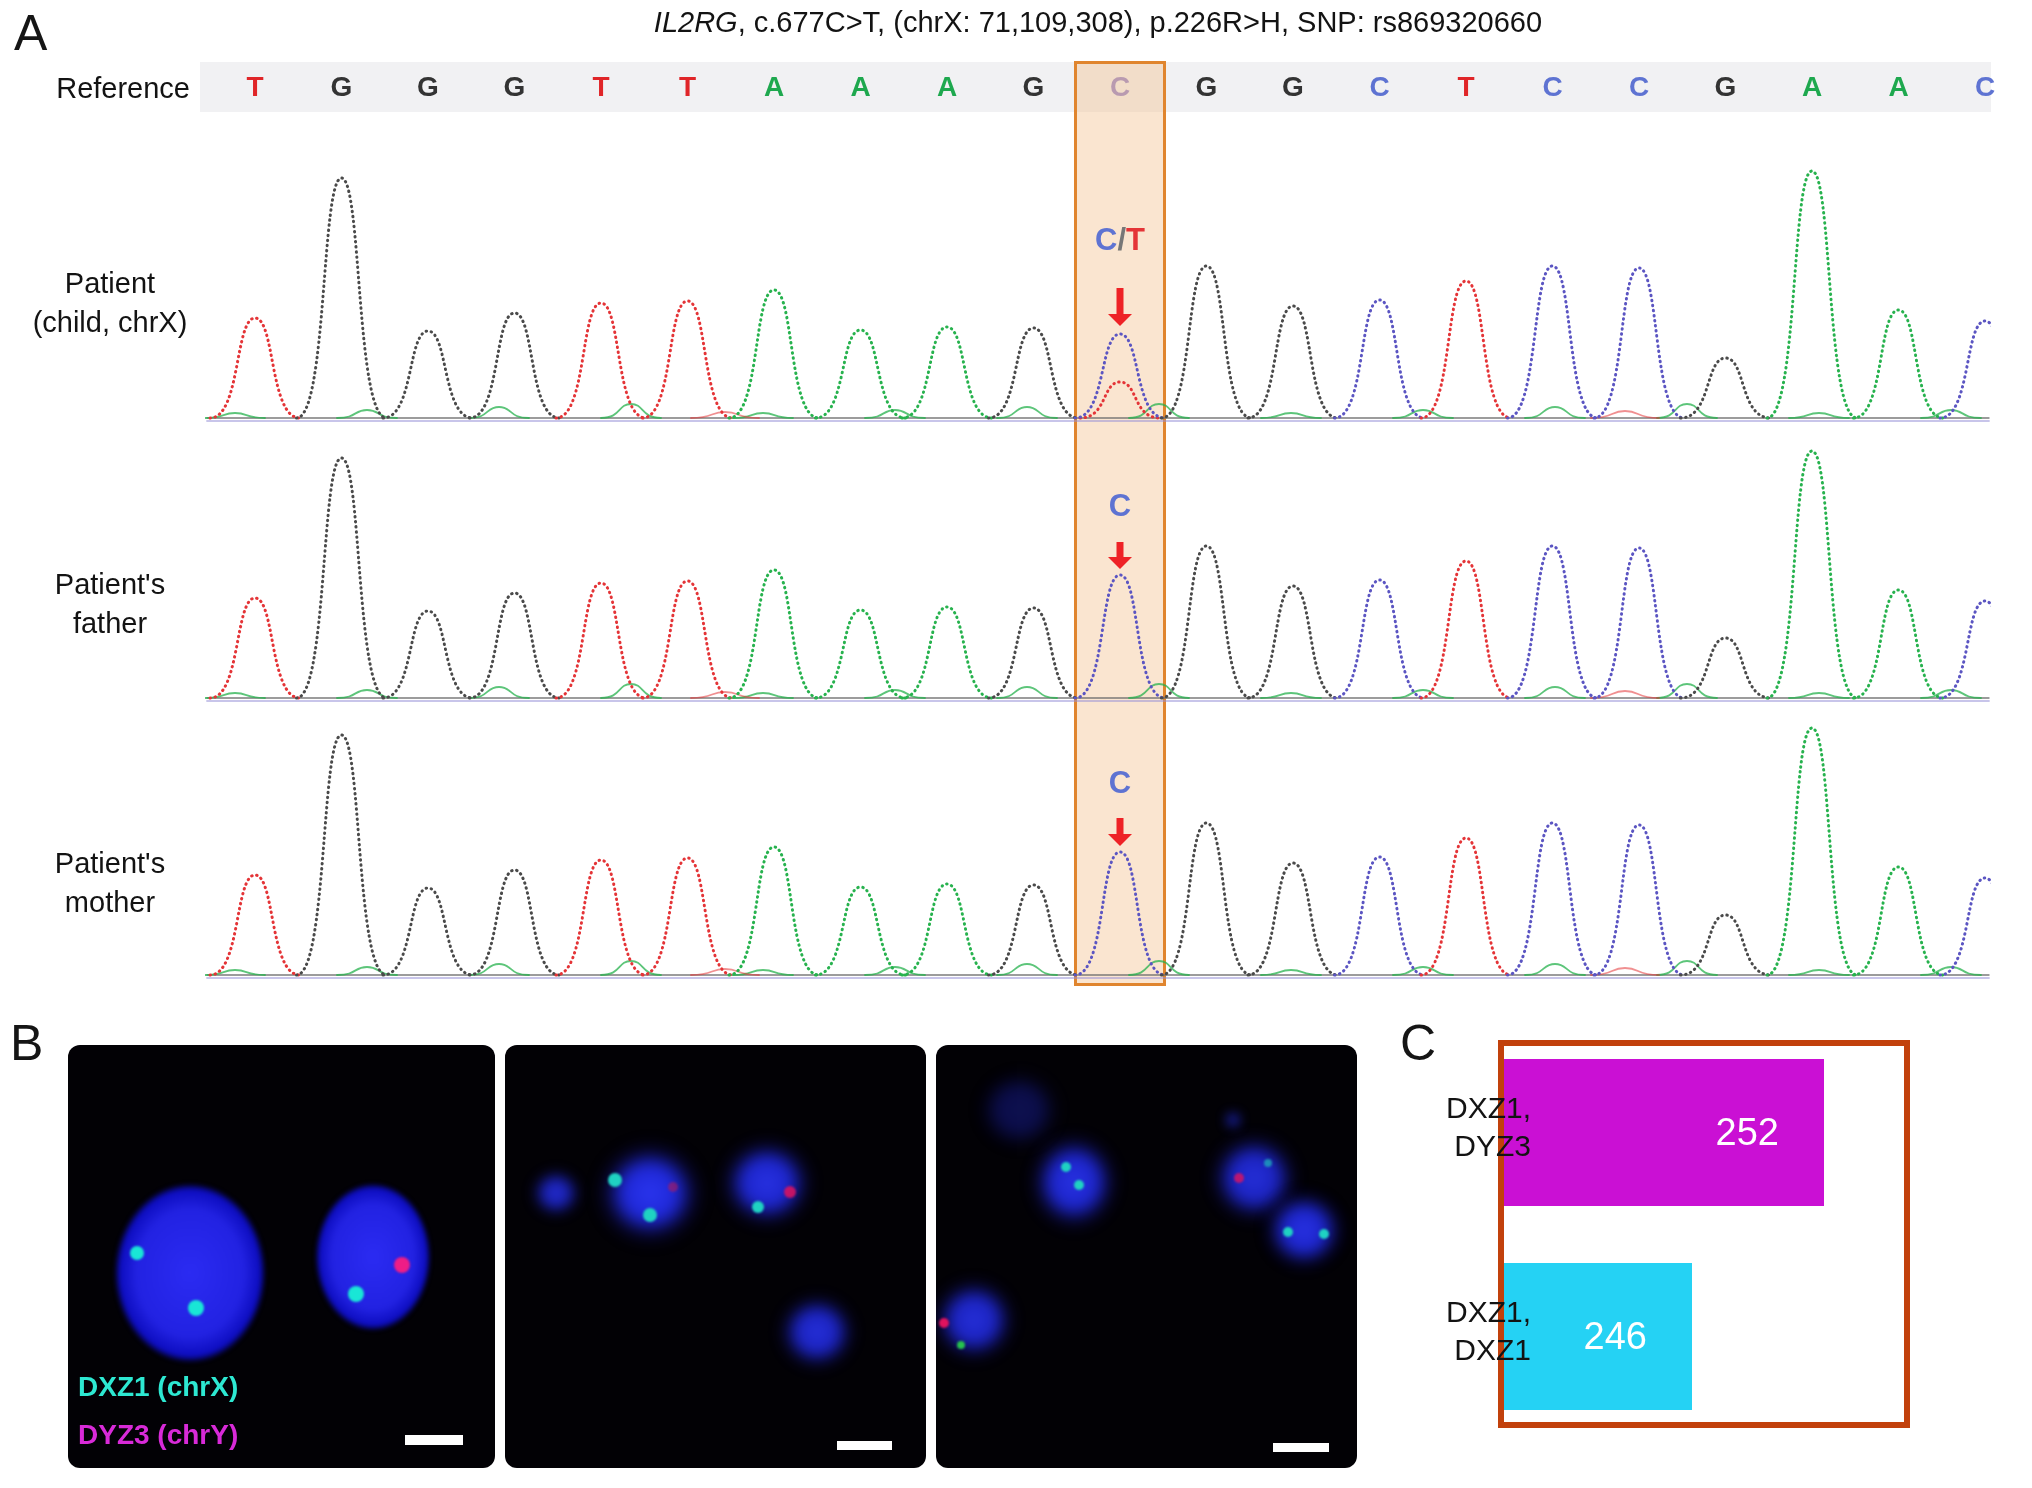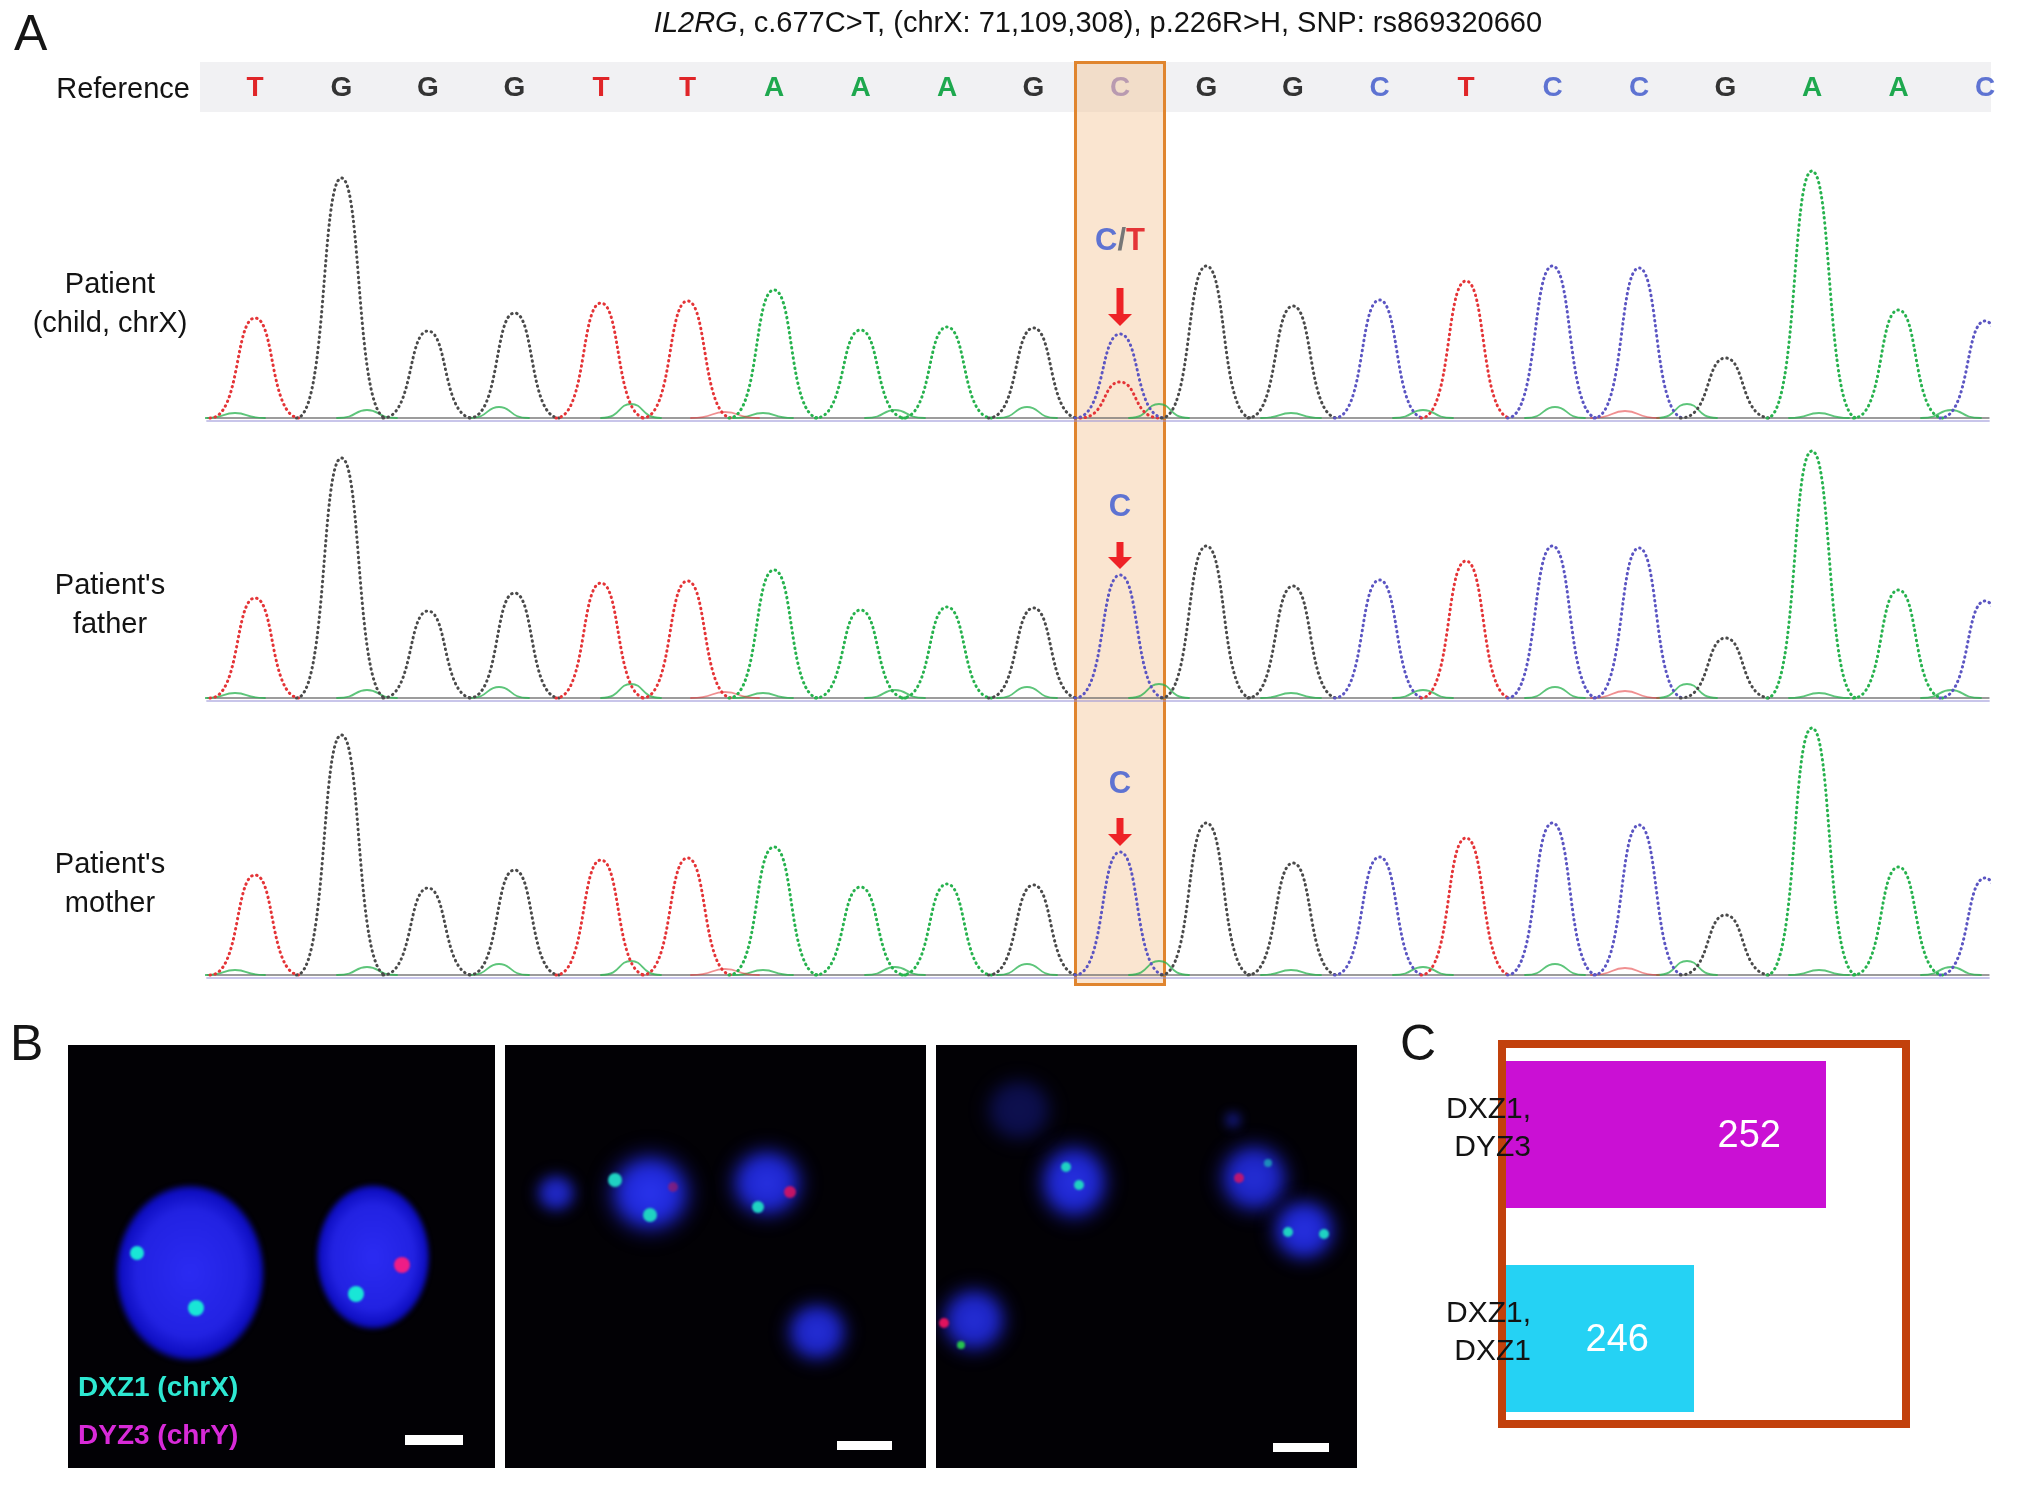"252" .chartbox { border: 8px solid #c2410c -> 6px solid #c2410c }
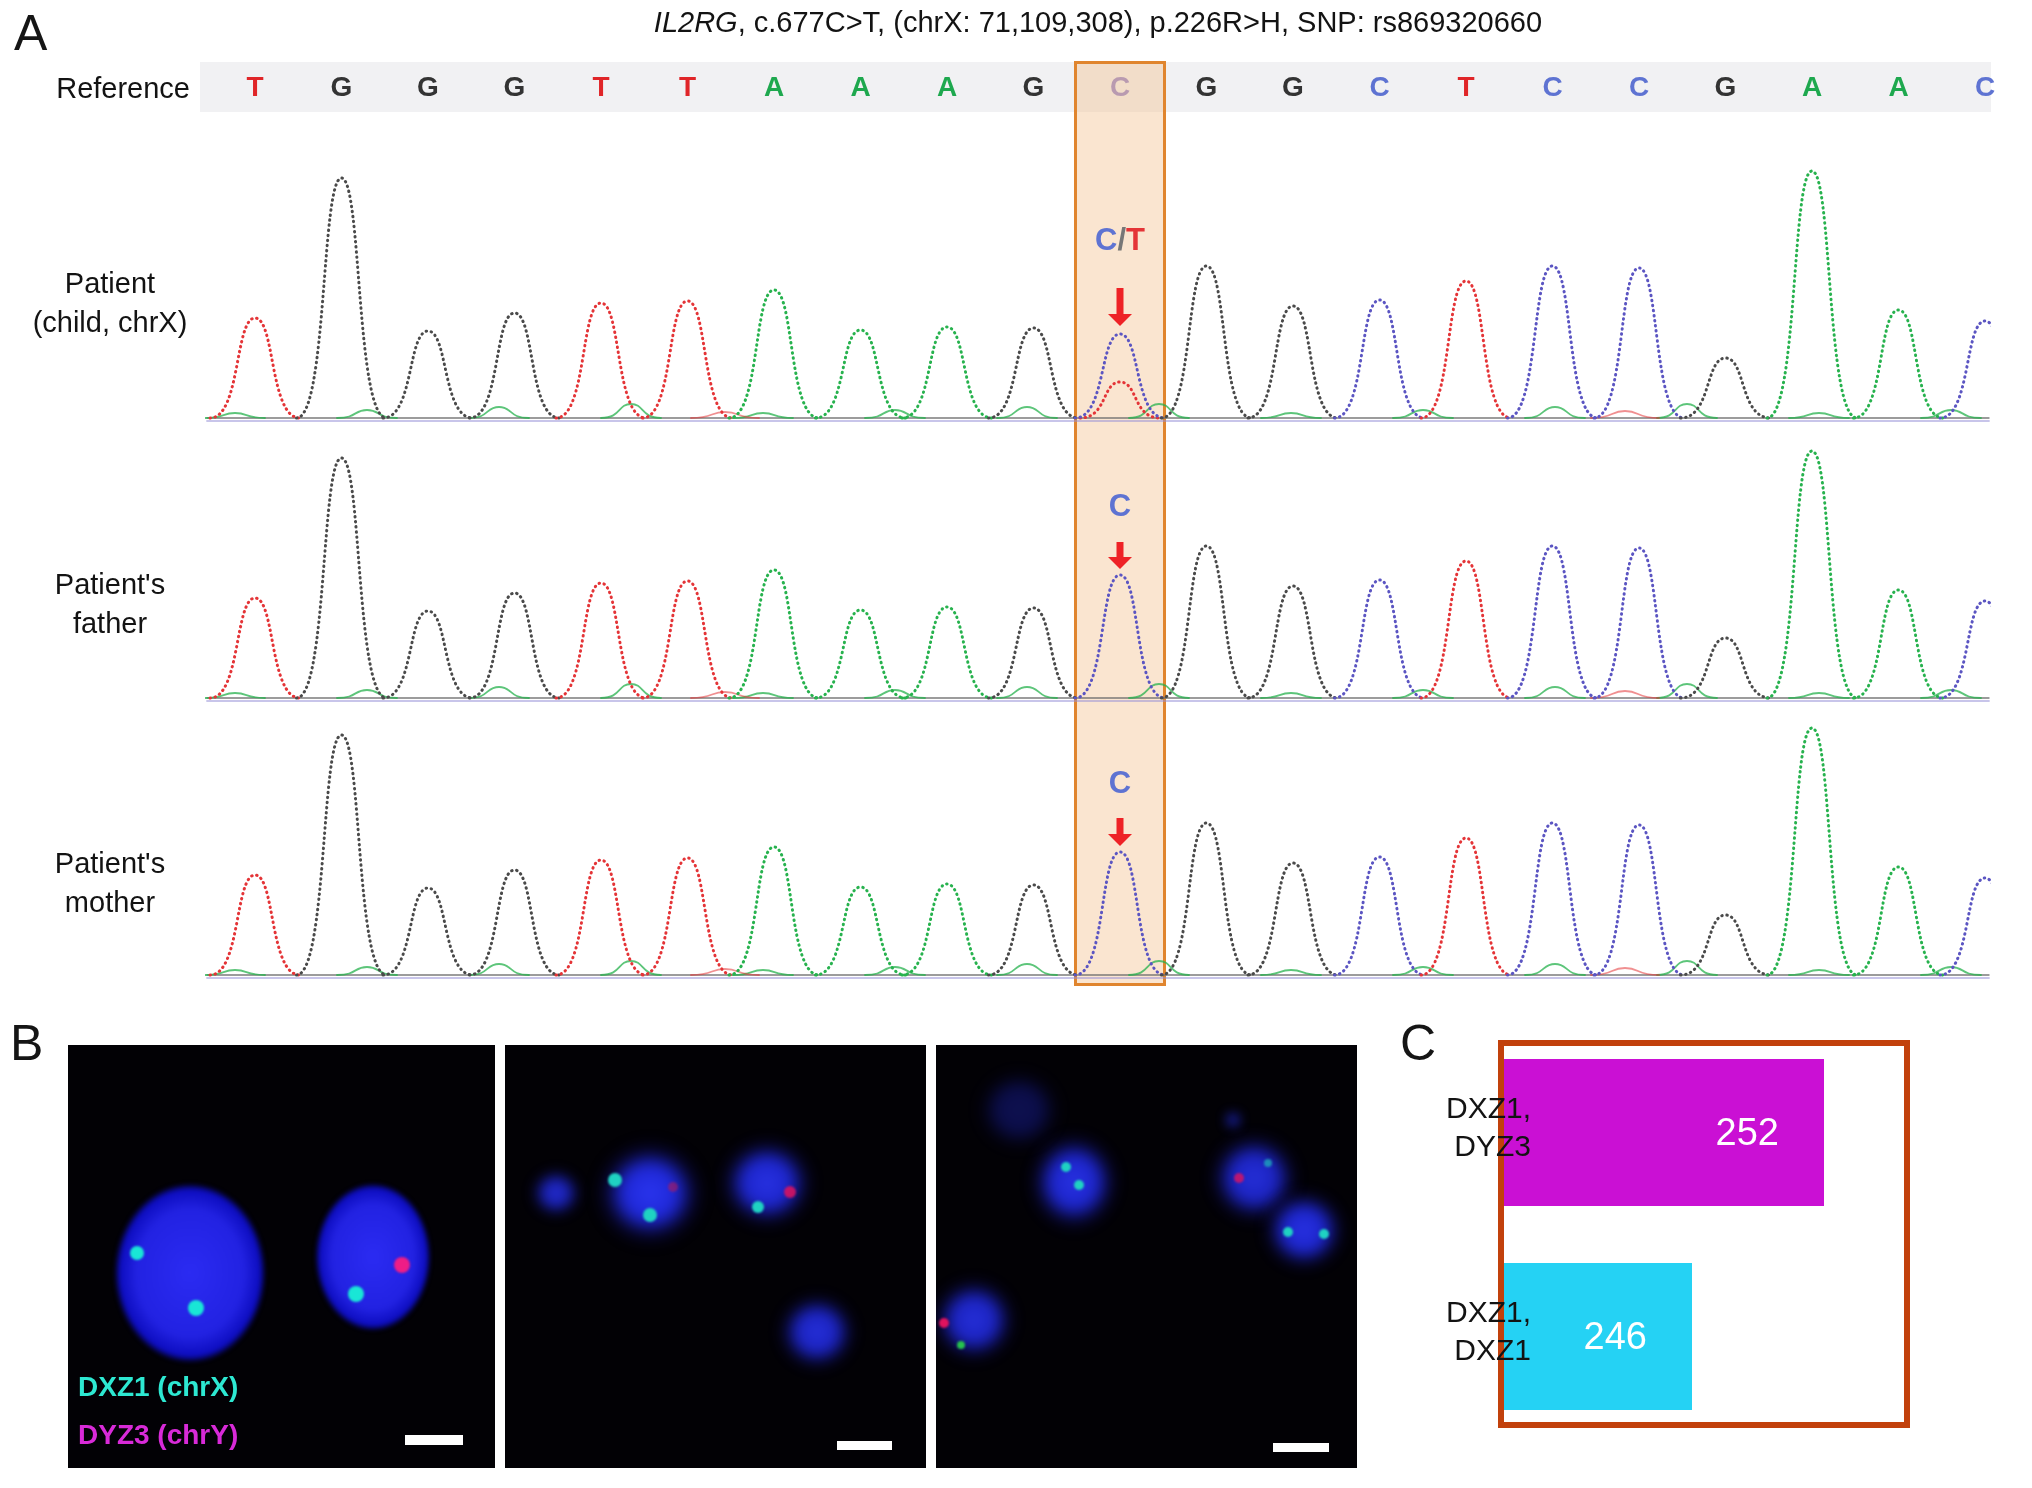"DXZ1 (chrX)" .fish { border-radius: none -> 12px }
